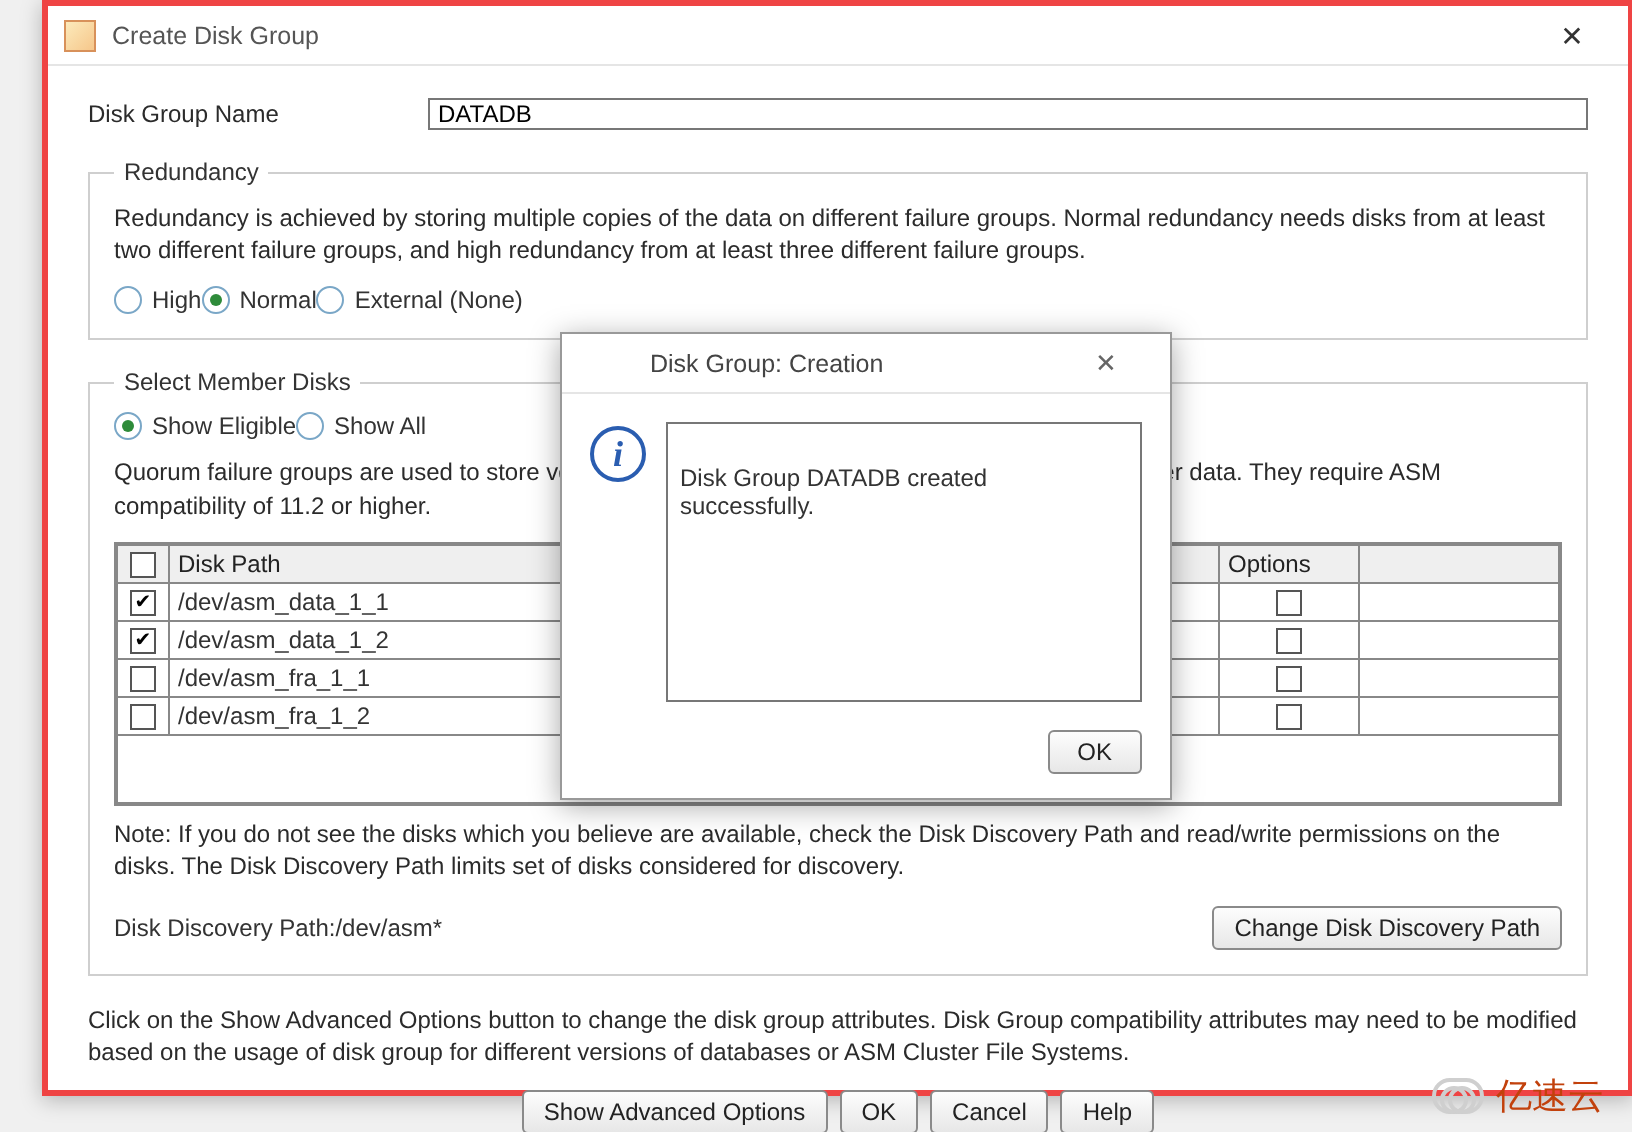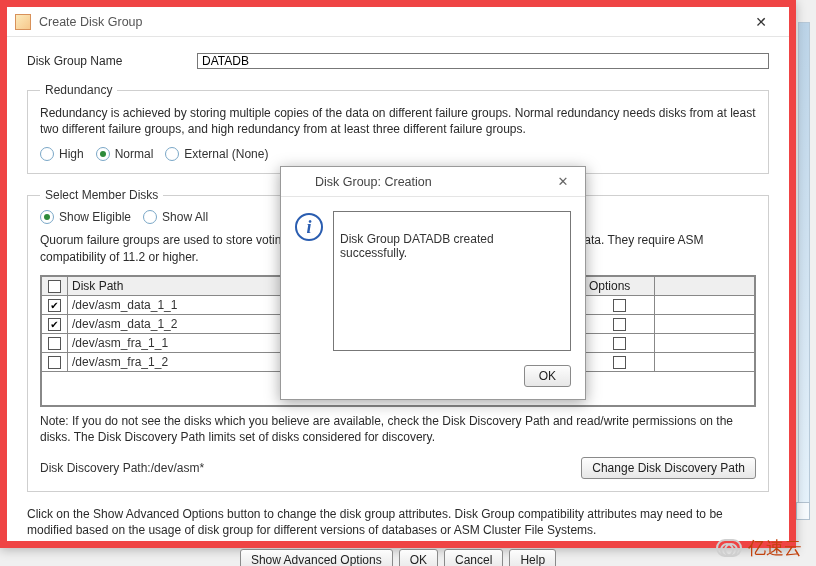"Create Disk Group" .main-window { border: 7px solid #ef4444 -> 3px solid #ef4444; left: 0 -> 21px }
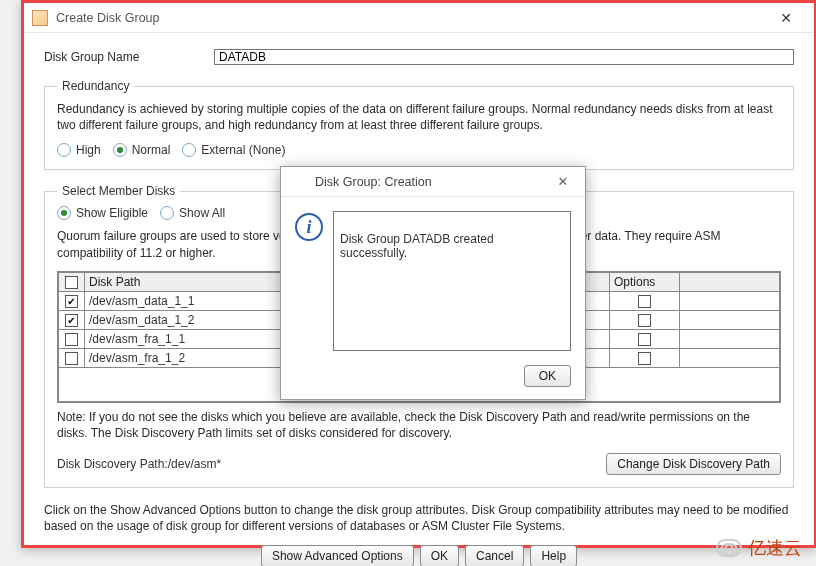"High" .radios { gap: 12px -> 0 }
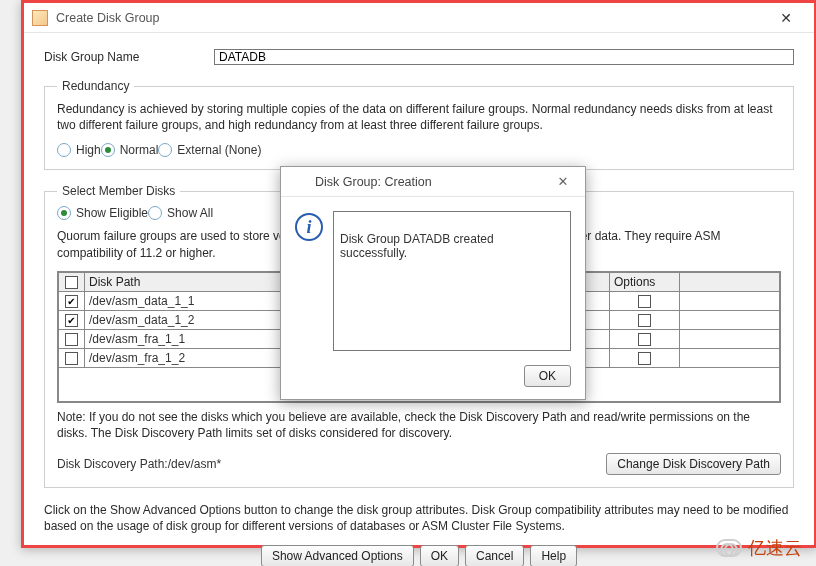"Disk Group: Creation" .modal .m-title { padding: 0 10px -> 0 20px }
